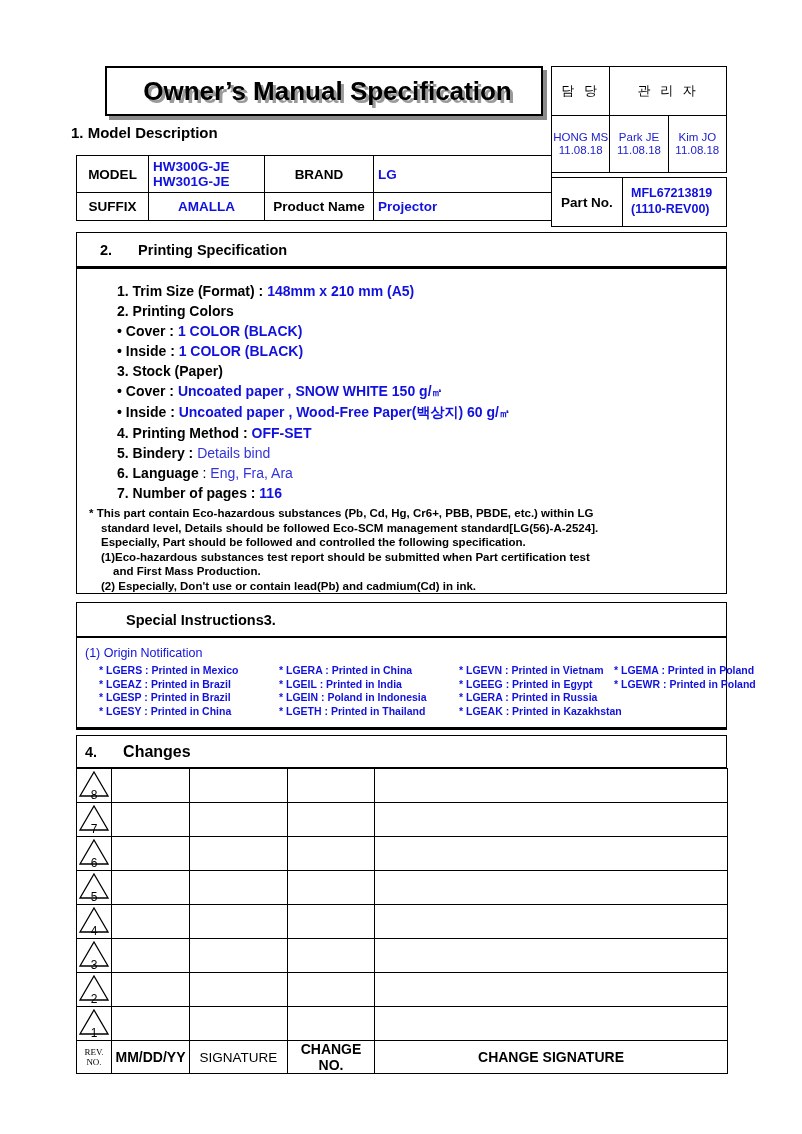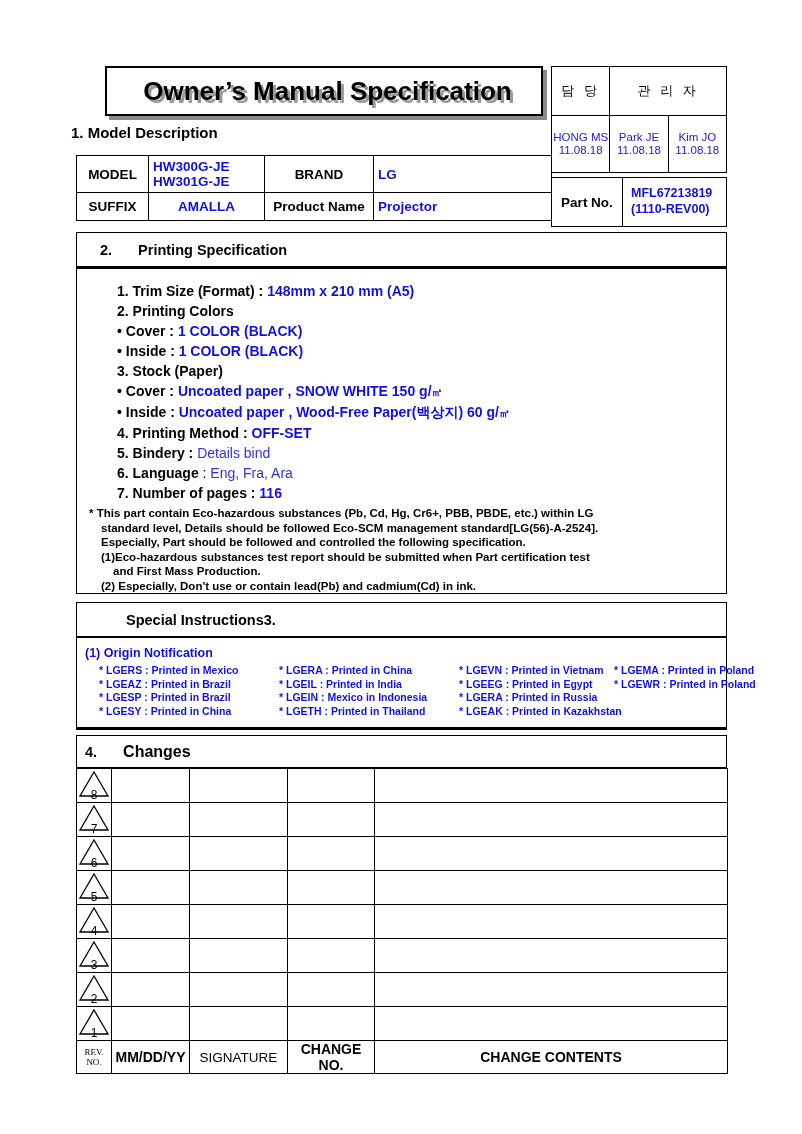"(1) Origin Notification" .si-title { font-weight: bold -> normal }
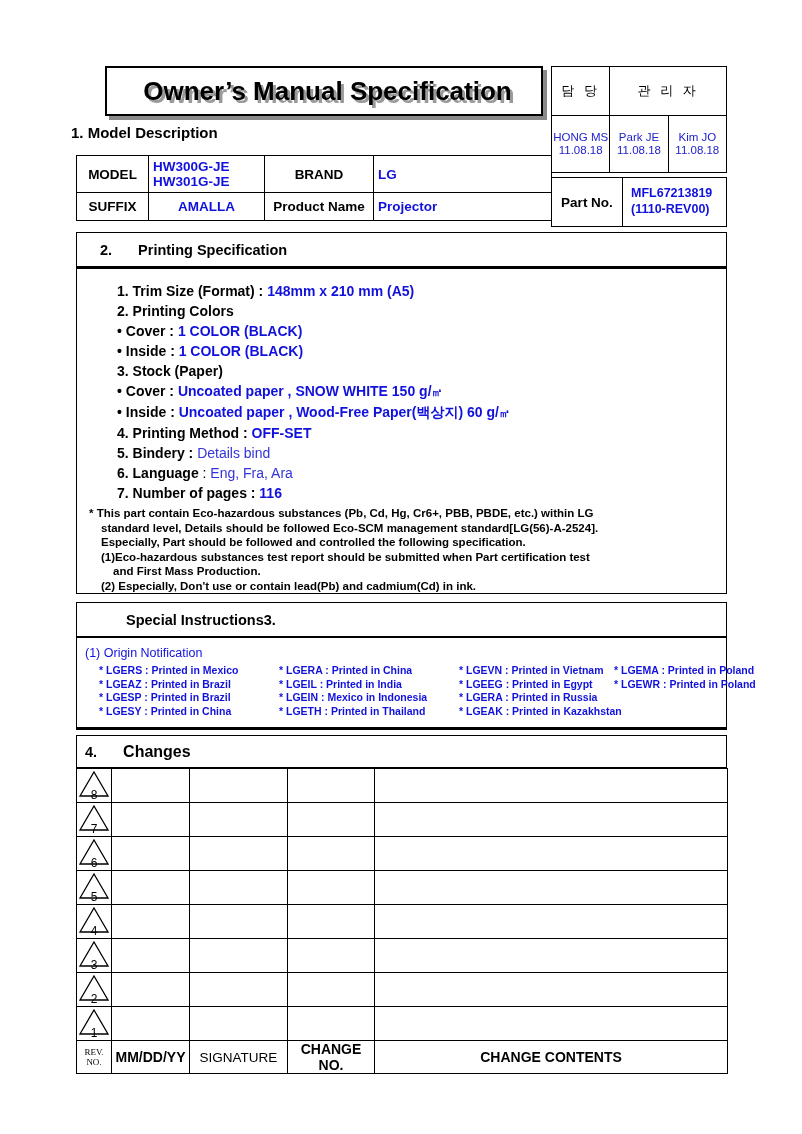"* LGEIN : Mexico in" div { text: Mexico -> Poland }
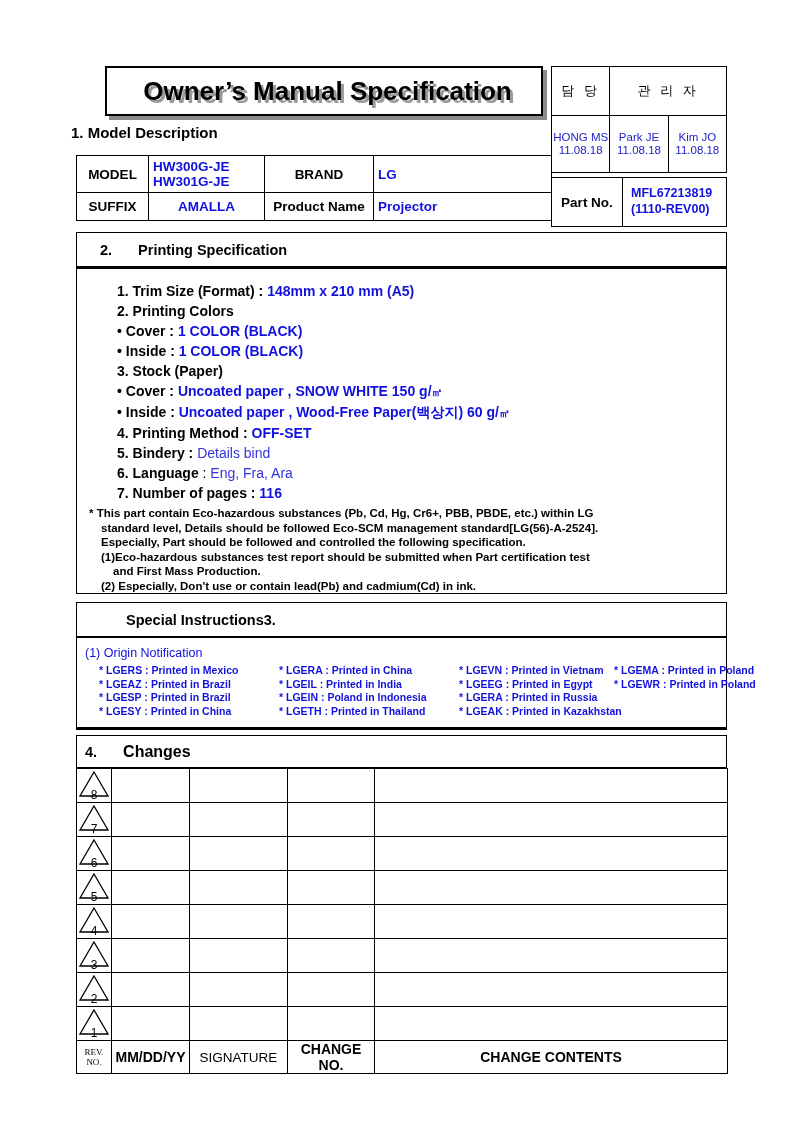"CHANGE CONTENTS" td.f-bold { text: CONTENTS -> SIGNATURE }
